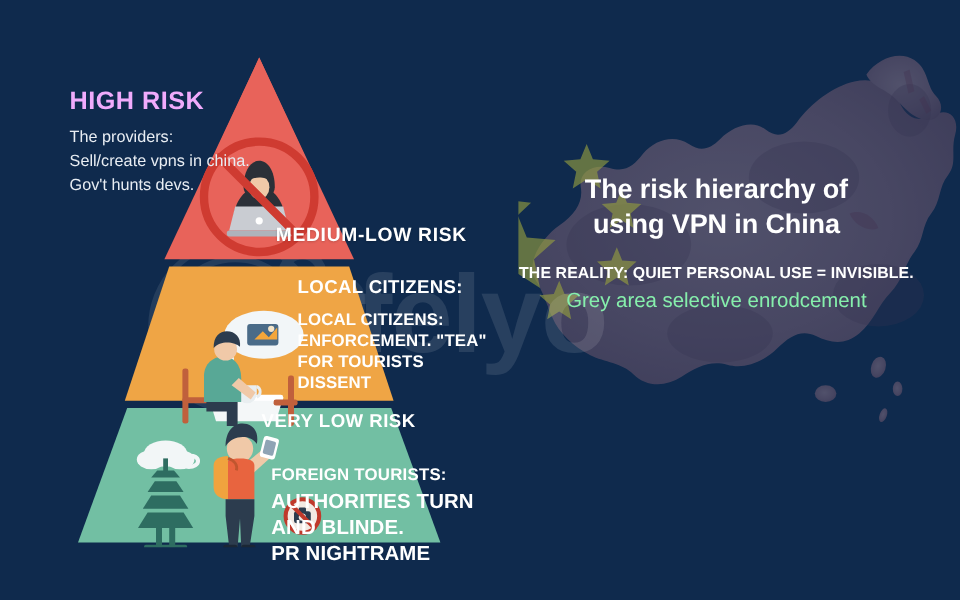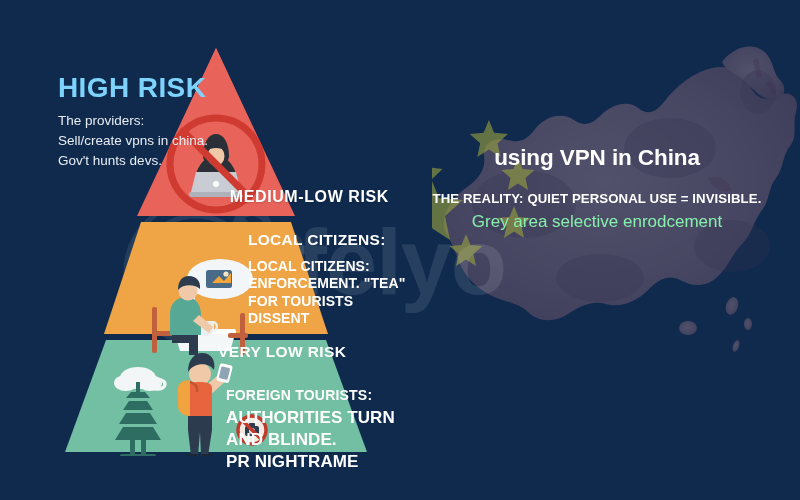"HIGH RISK" .high-risk-title { color: #7dd3fc -> #f0abfc; font-size: 28px -> 21px }
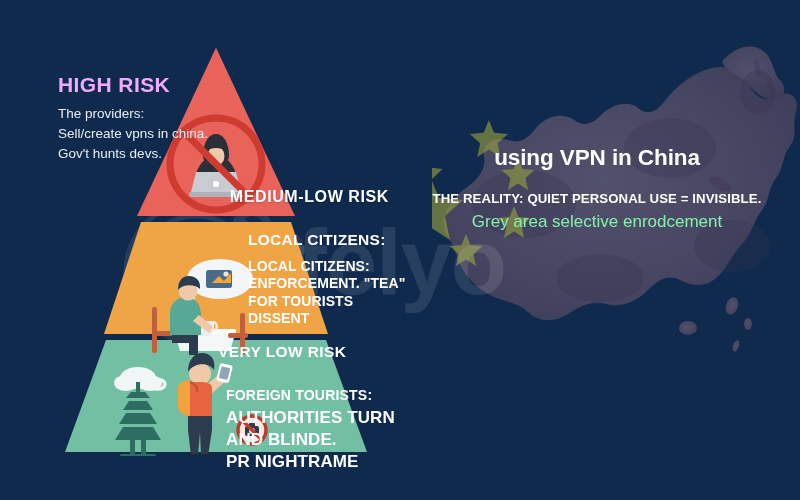"The risk hierarchy of" div { html: none -> <div>The risk hierarchy of</div> }
